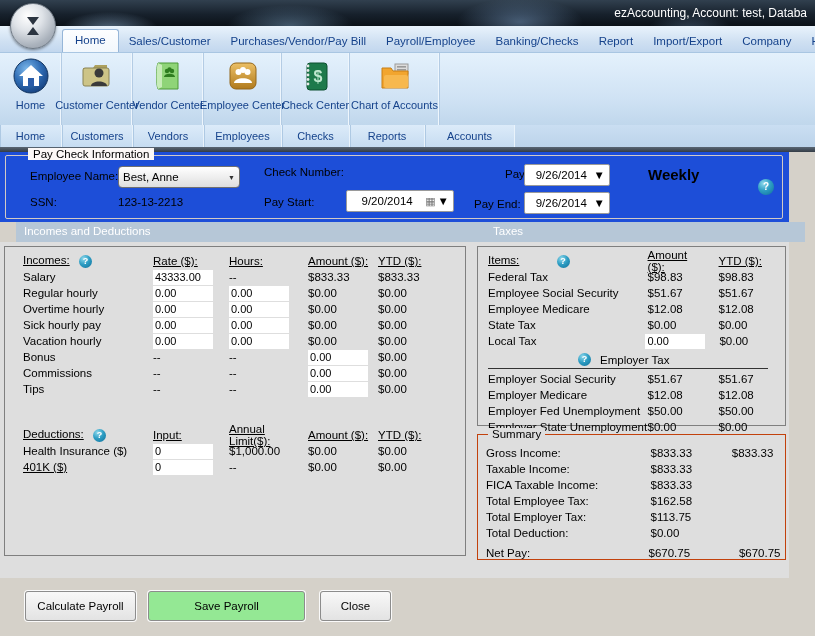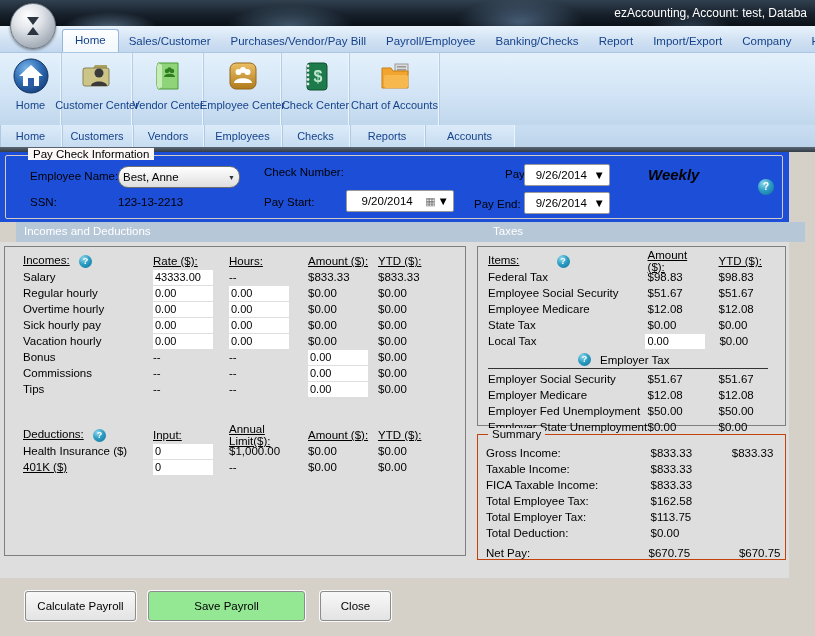"Best, Anne" .combo { border-radius: 10px -> 4px }
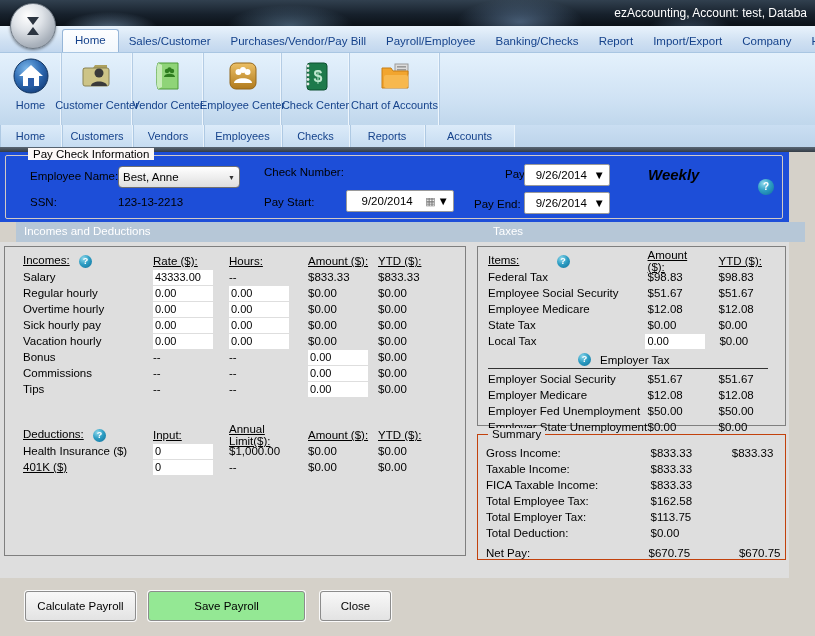"Weekly" .weekly { font-style: italic -> none }
